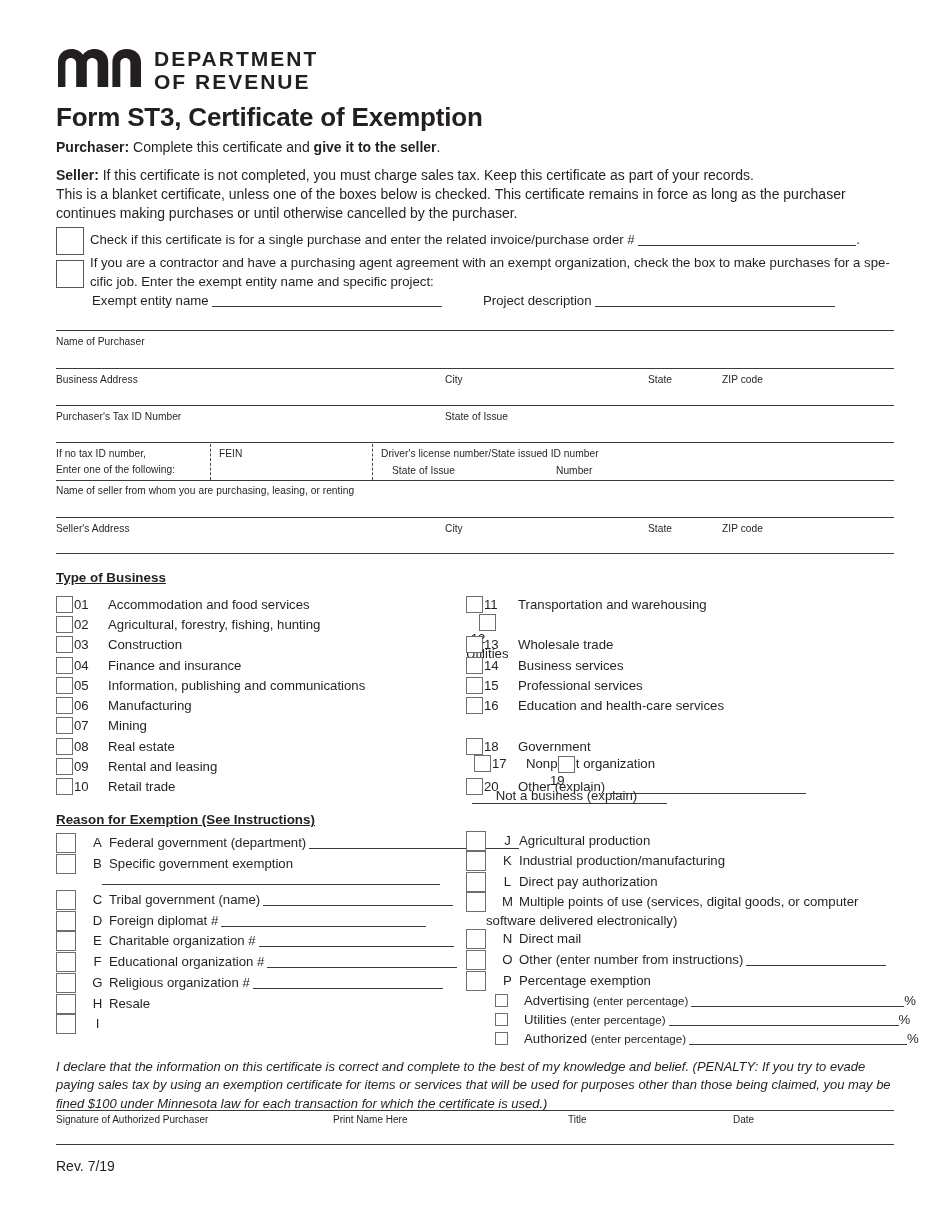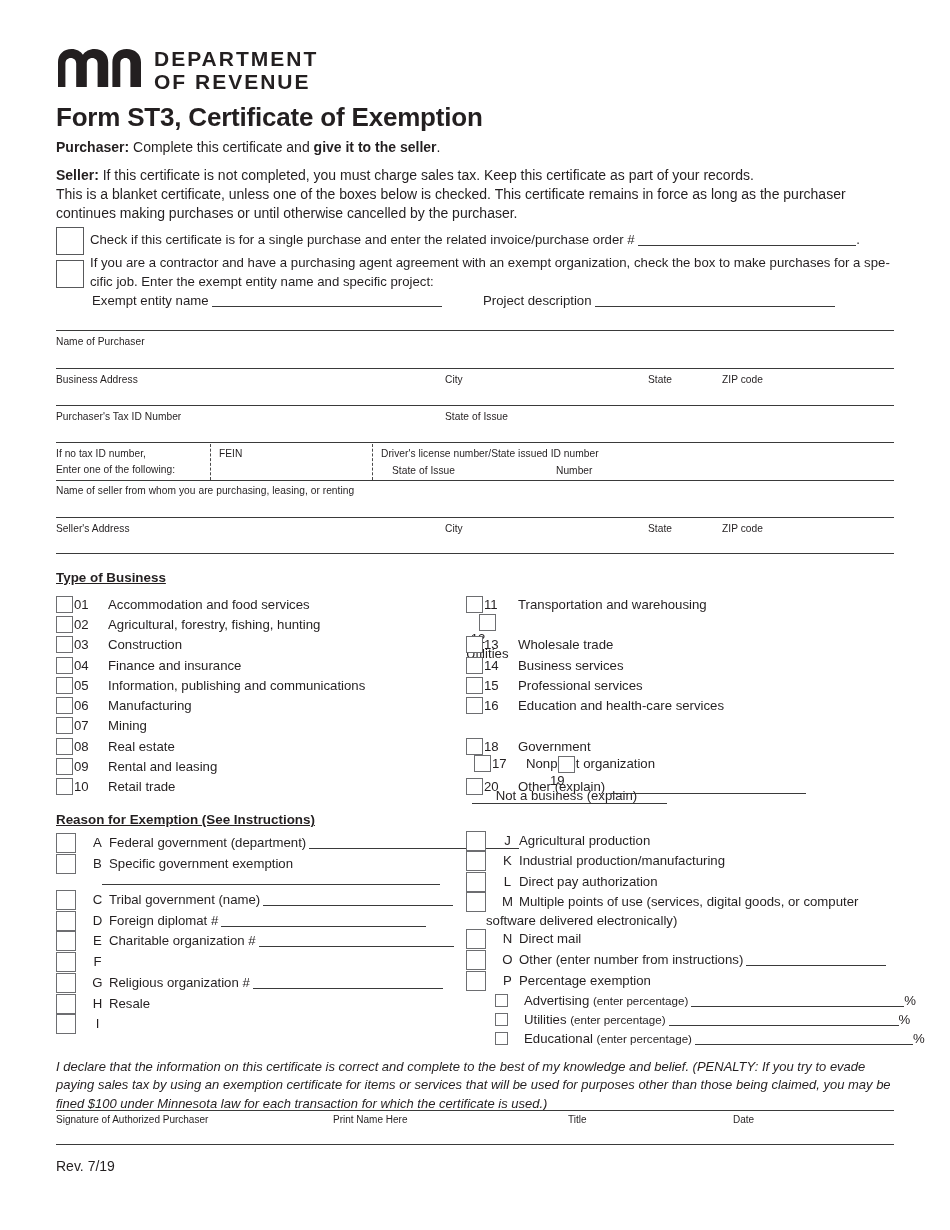"Educational organization #" span { html: none -> <span><span>Educational organization #</span><span></span></span> }
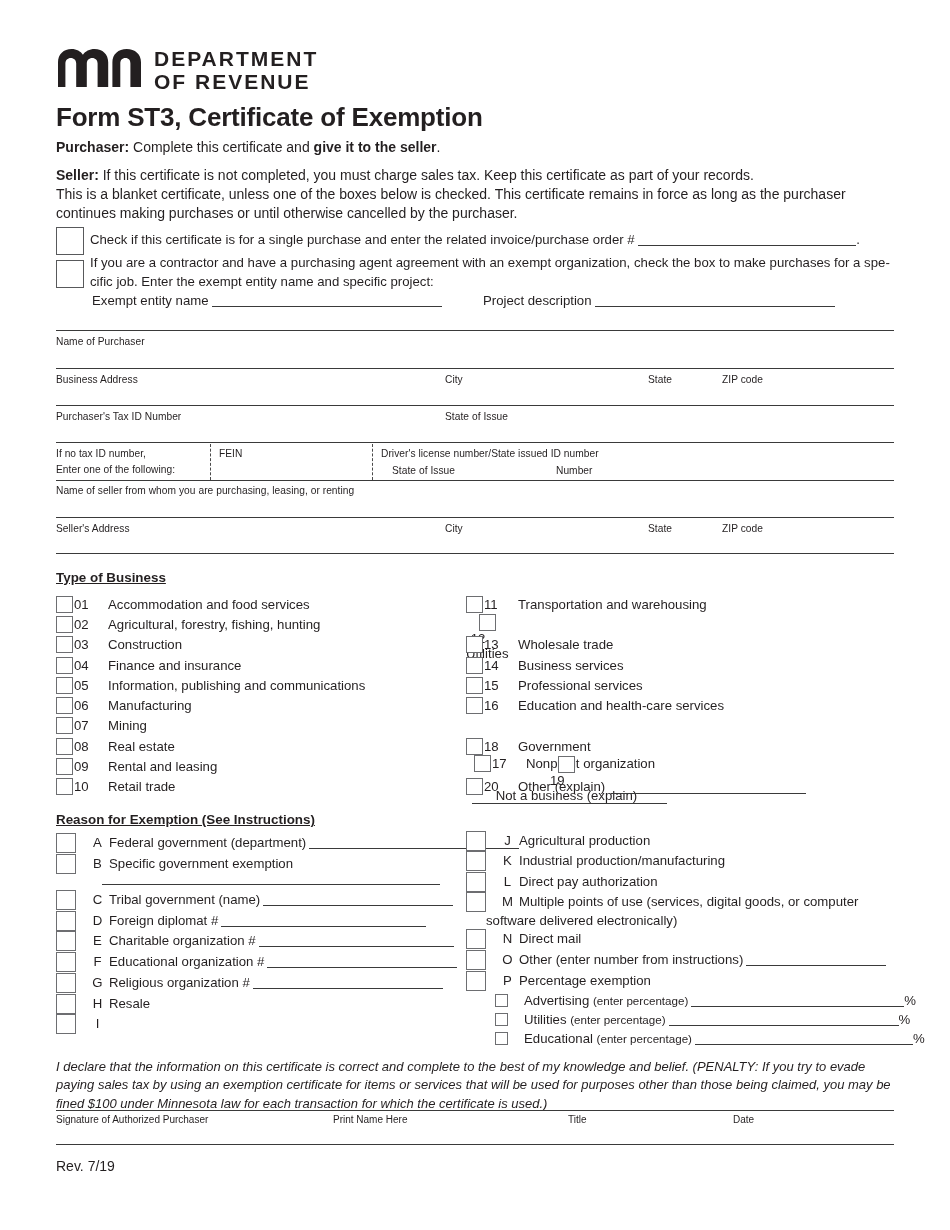"Educational" span { text: Educational -> Authorized }
